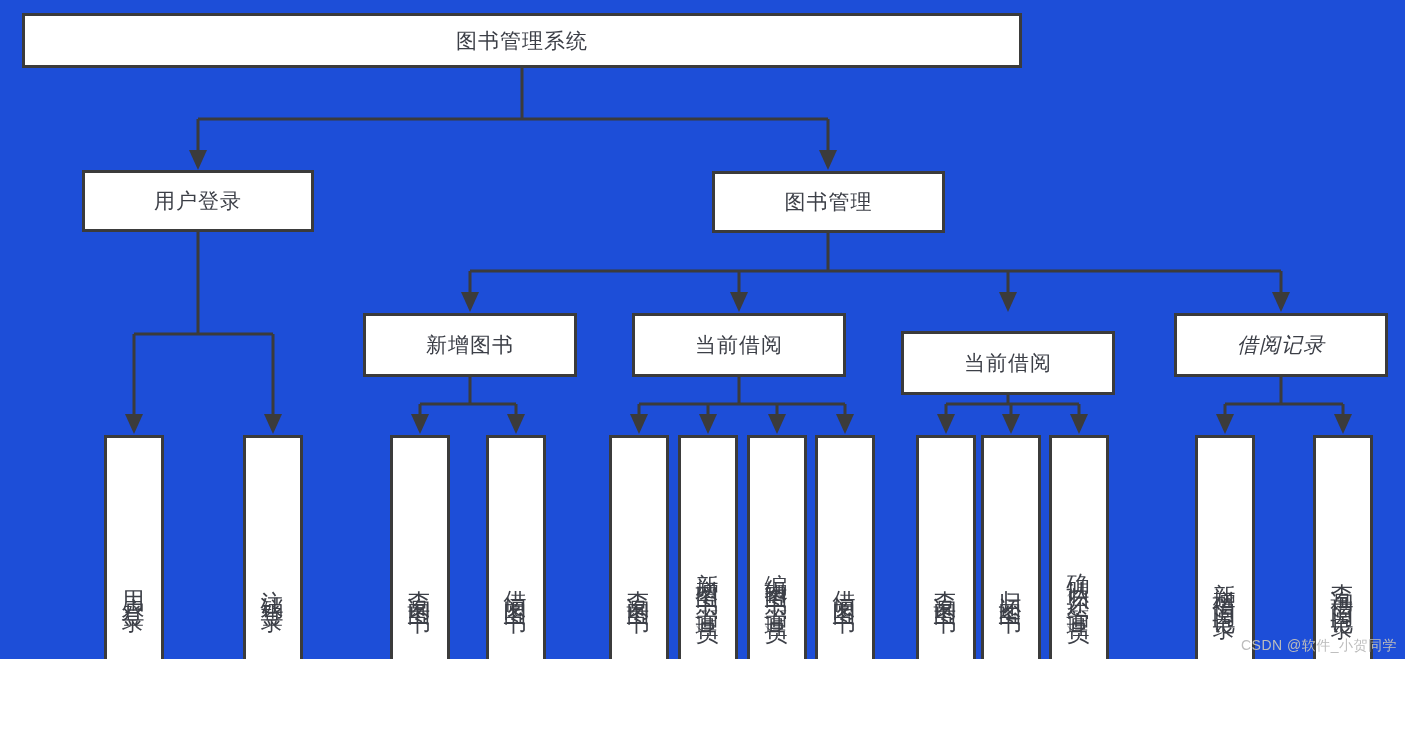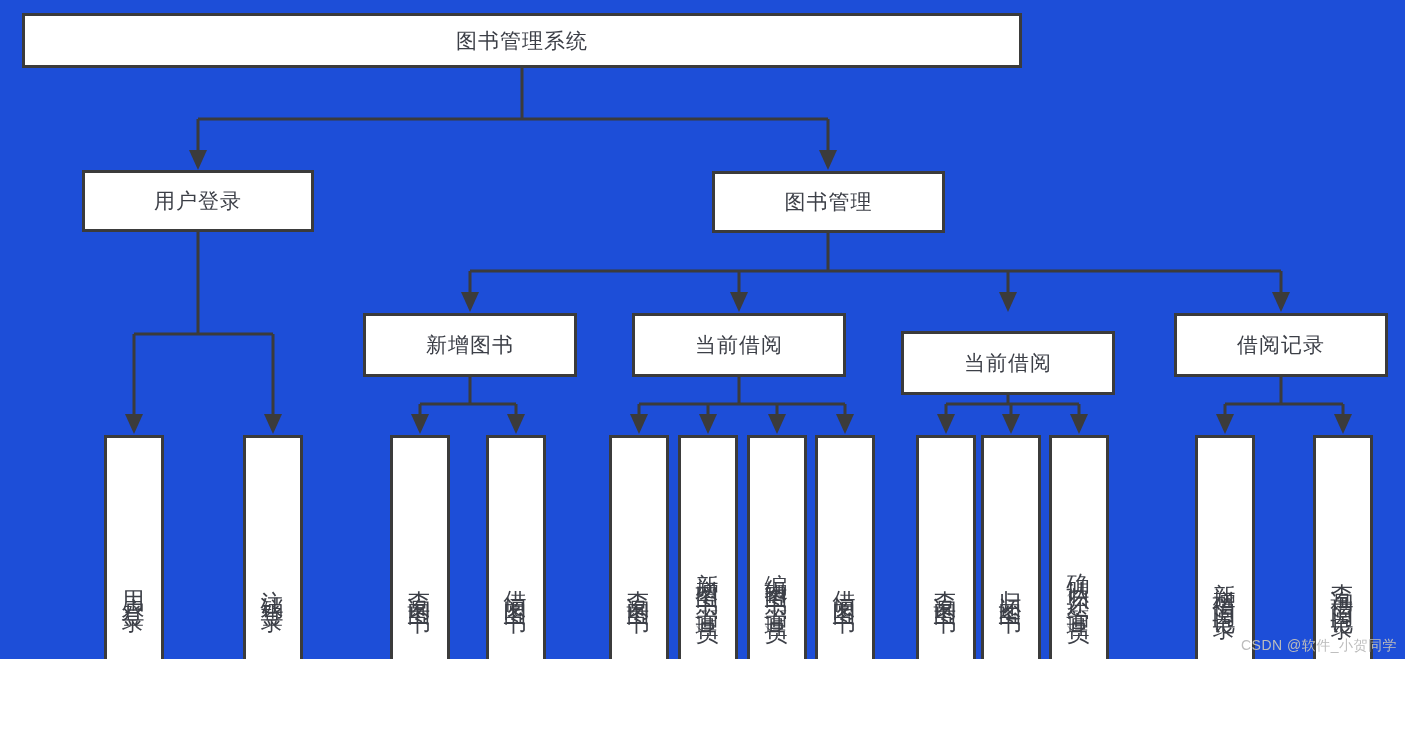"借阅记录" .pos-l3-records { font-style: none -> italic }
